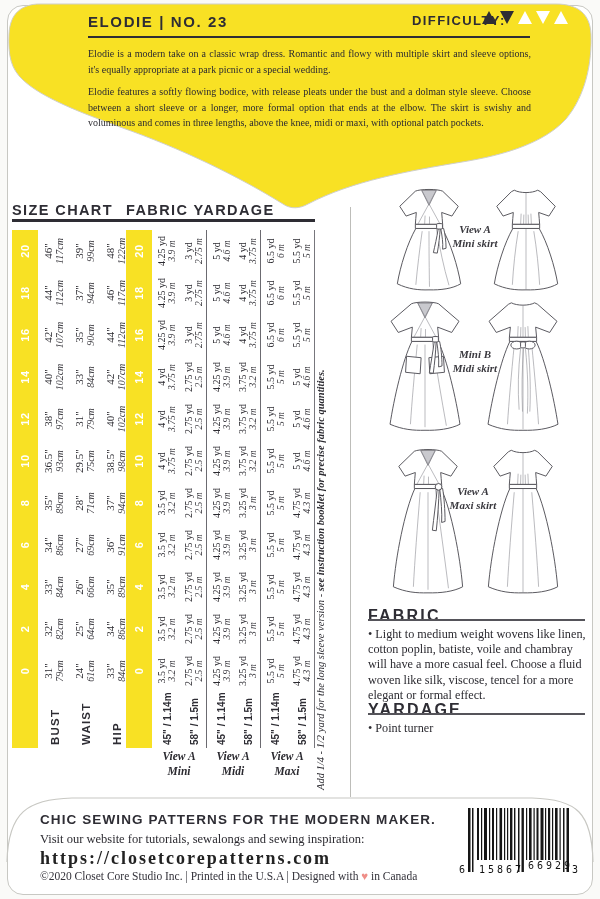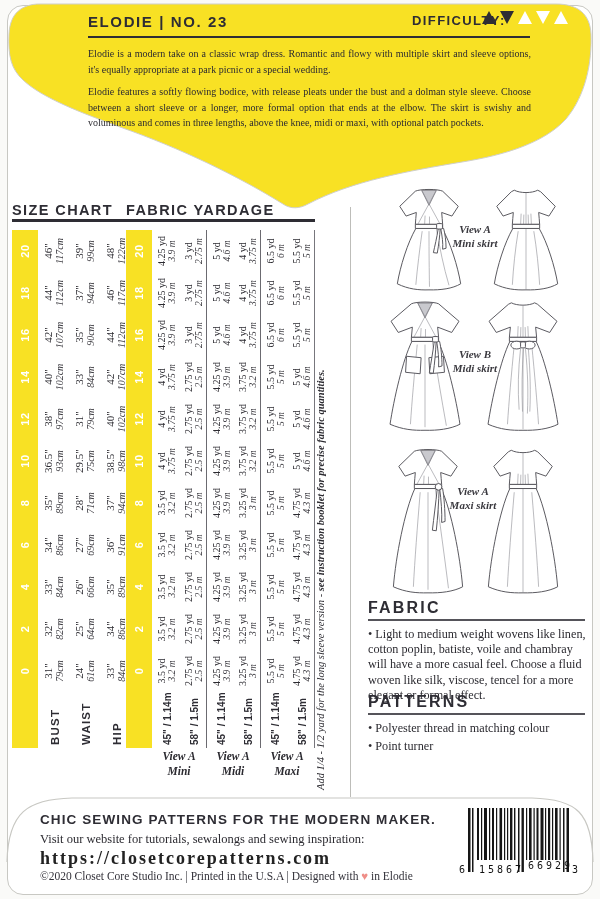"View B" div { text: View -> Mini }
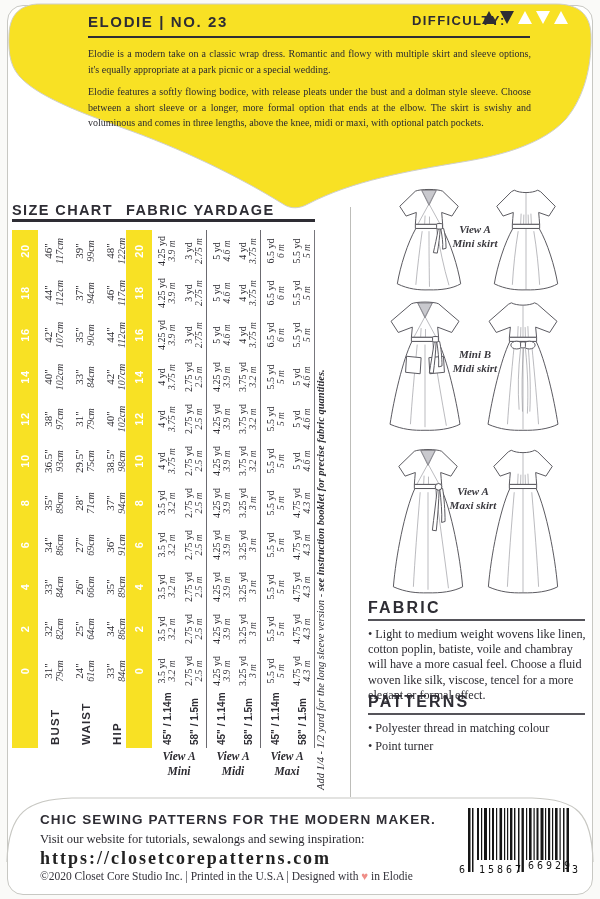"FABRIC" .rp-h { margin-top: none -> 8px }
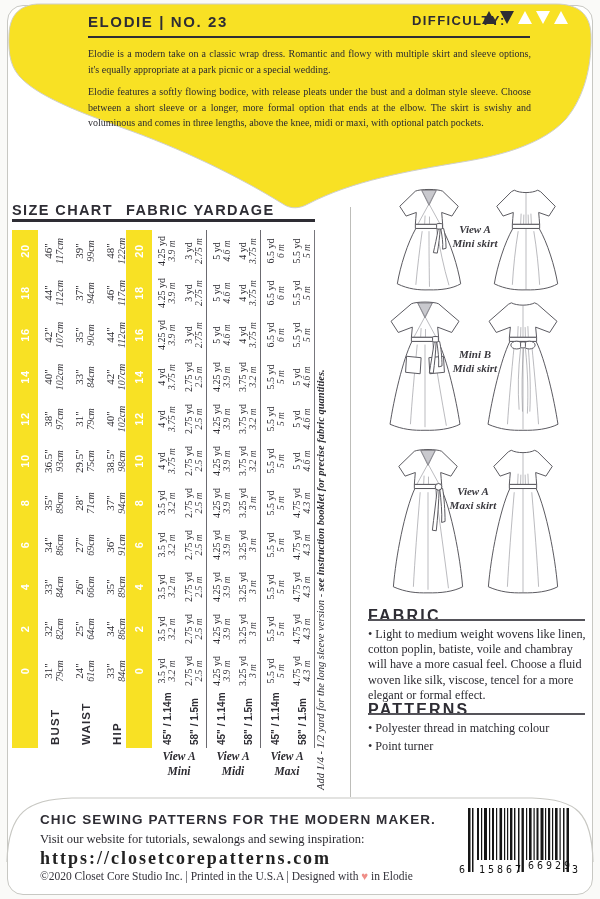"PATTERNS" div.abs { text: PATTERNS -> YARDAGE }
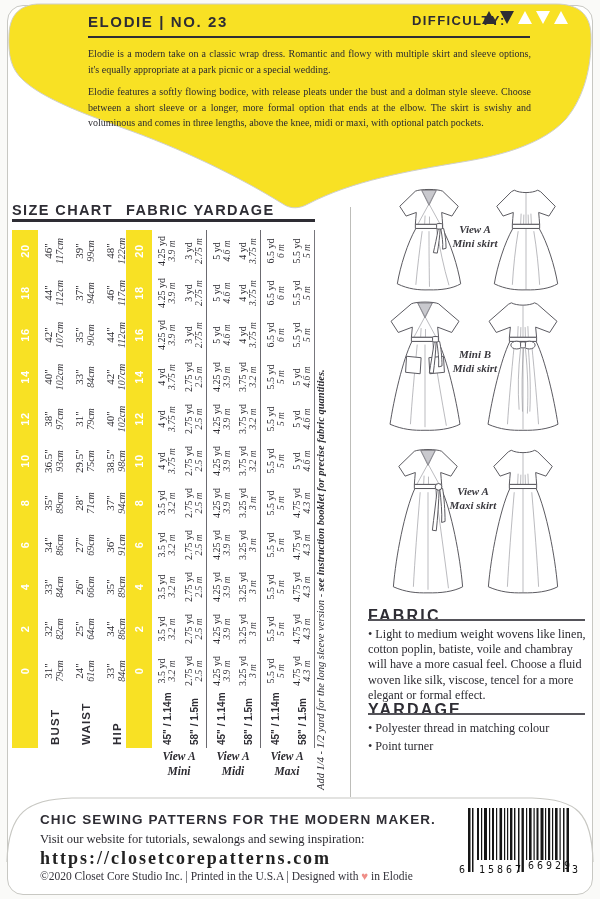"• Polyester thread in matching" div.b { html: <div>• Polyester thread in matching colour</div> -> none }
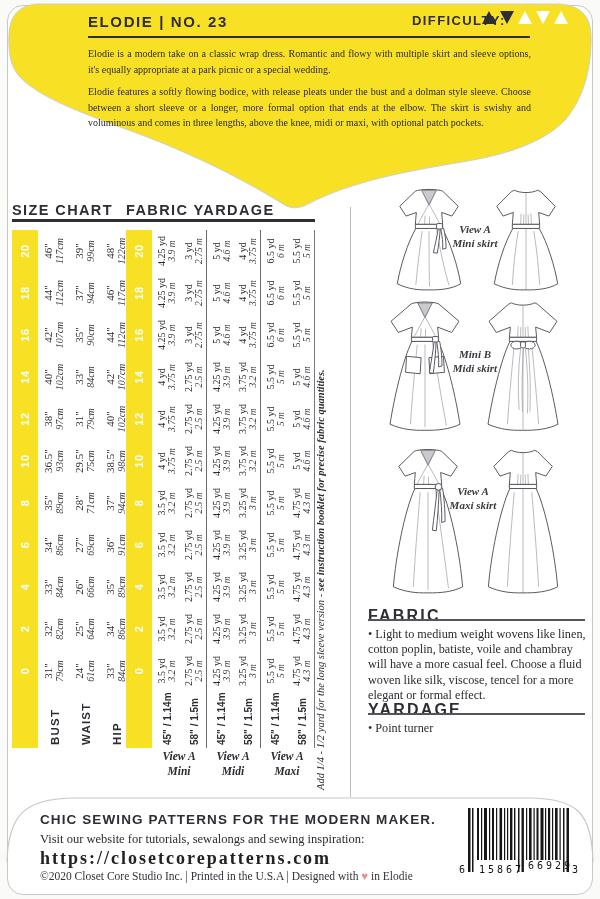"in Elodie" span { text: Elodie -> Canada }
